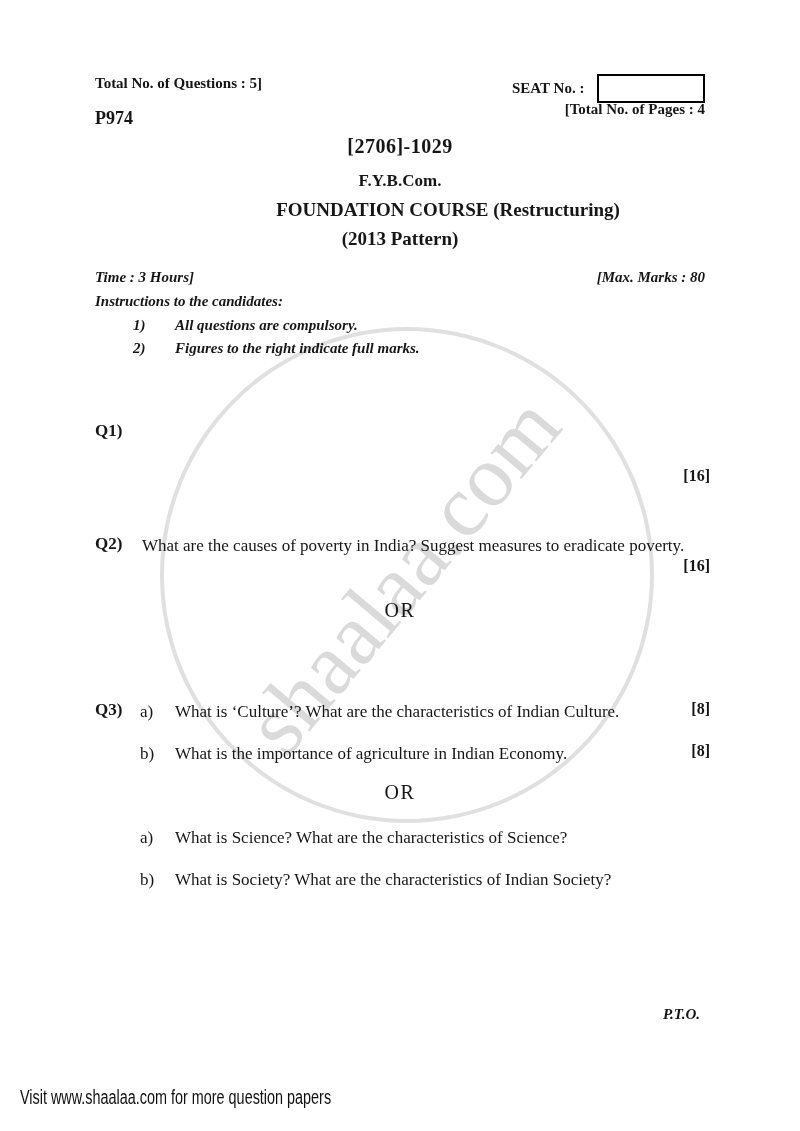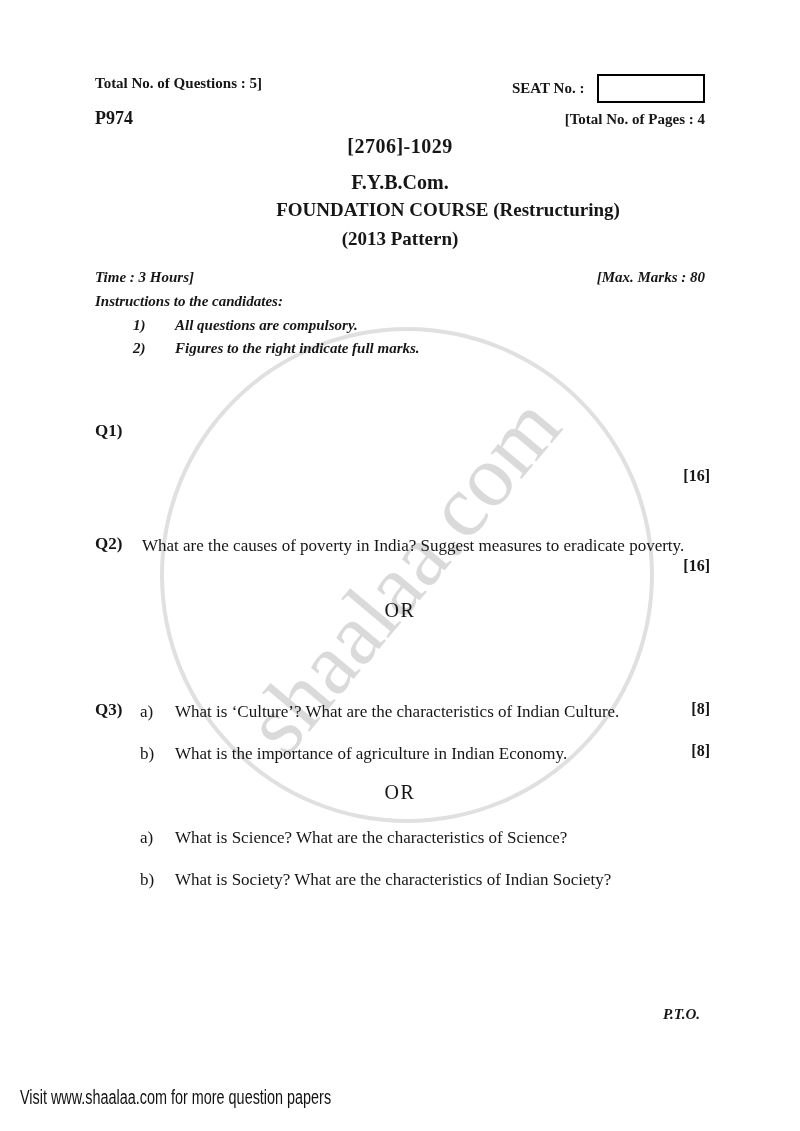"[Total No. of Pages :" div.abs { top: 111px -> 101px }
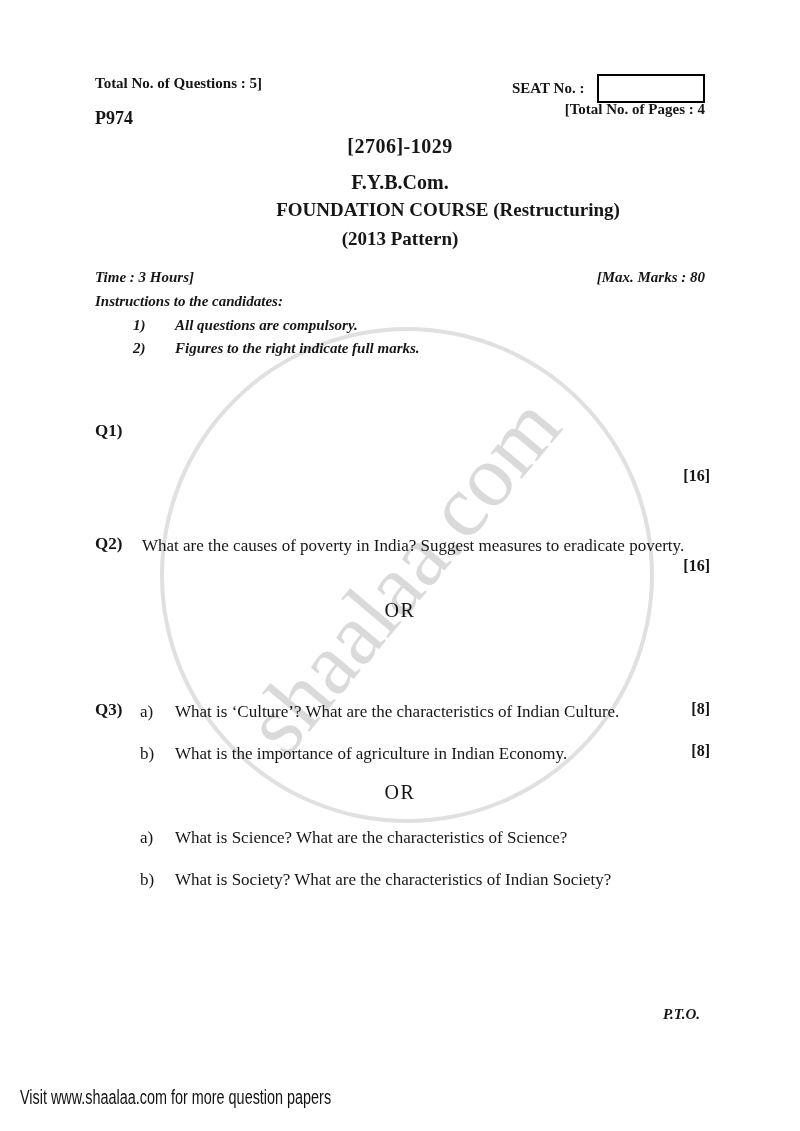"F.Y.B.Com." .h-course { font-size: 20px -> 17px }
